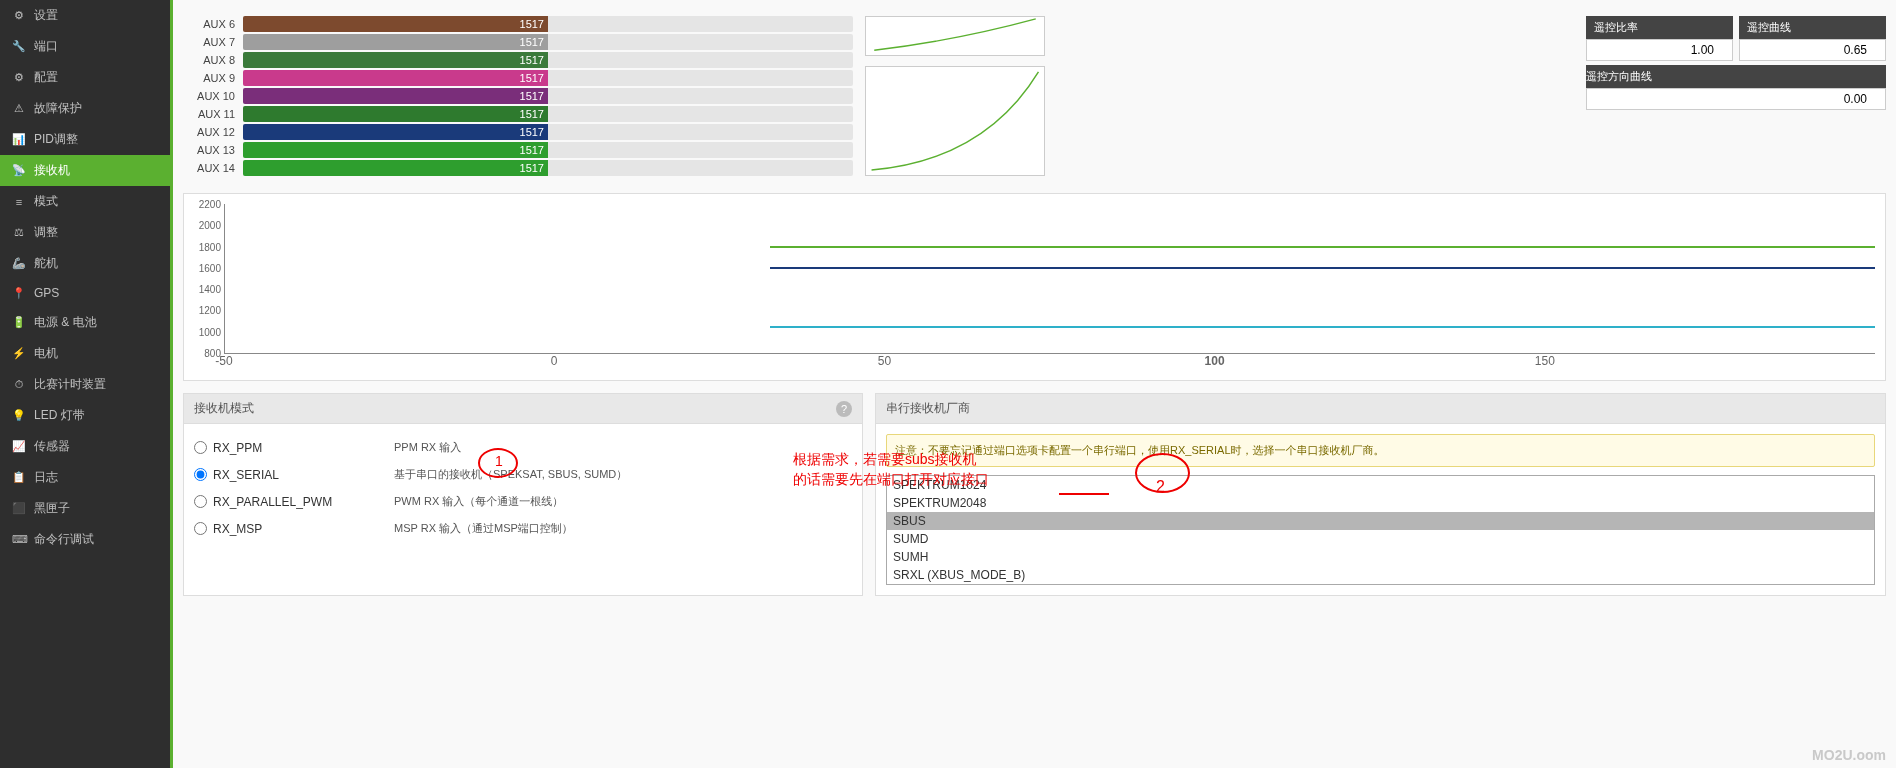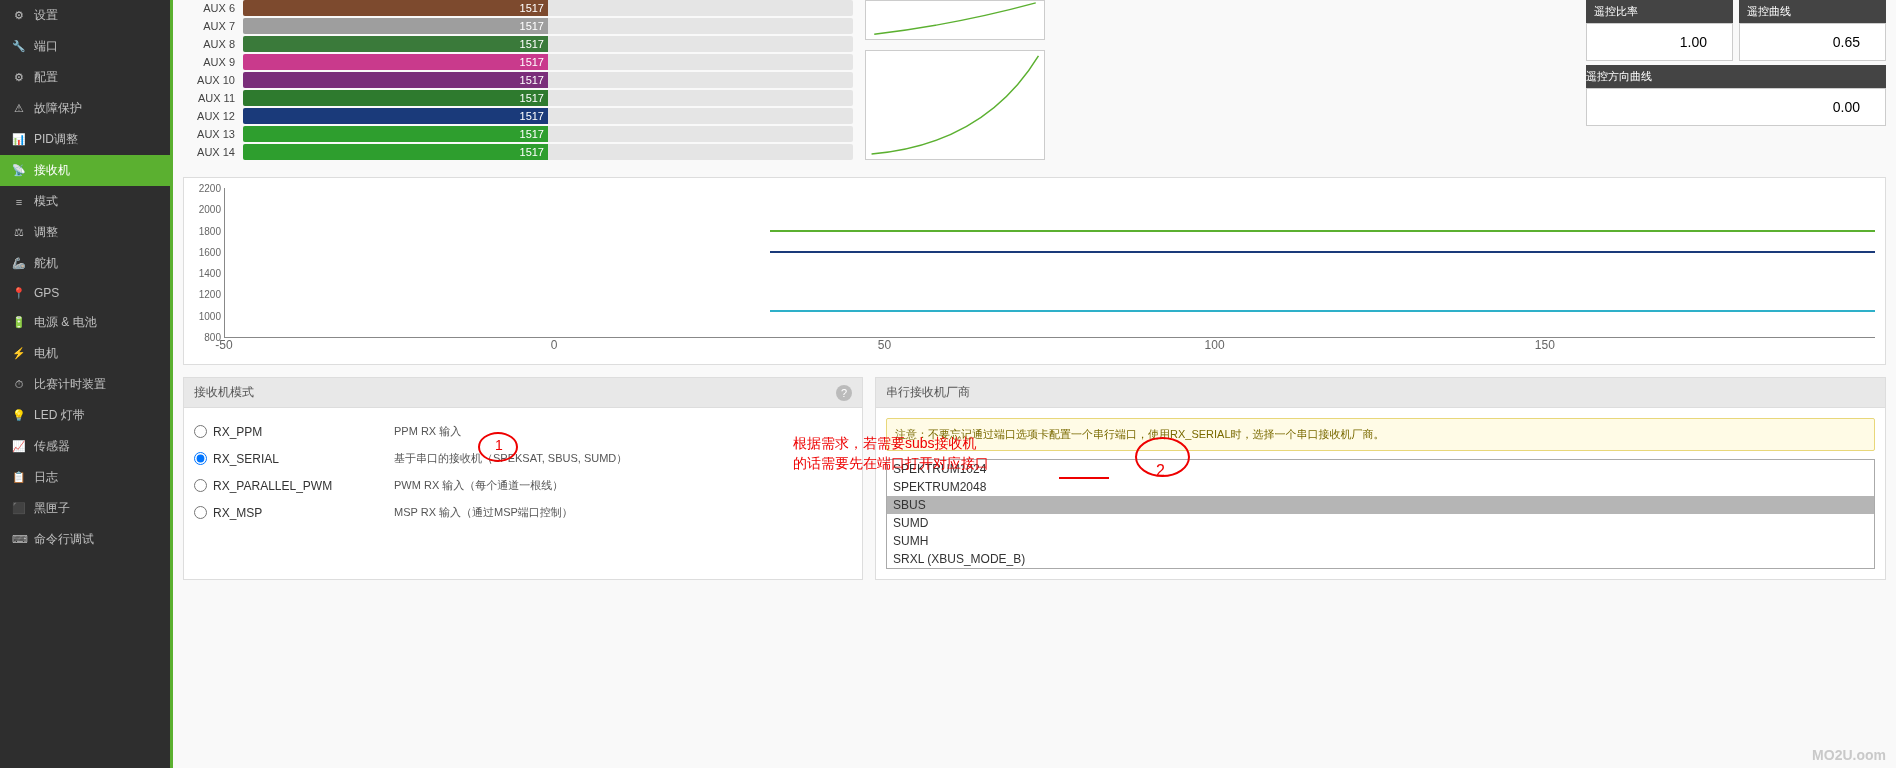"AUX 6" .top-row { margin-top: none -> 16px }
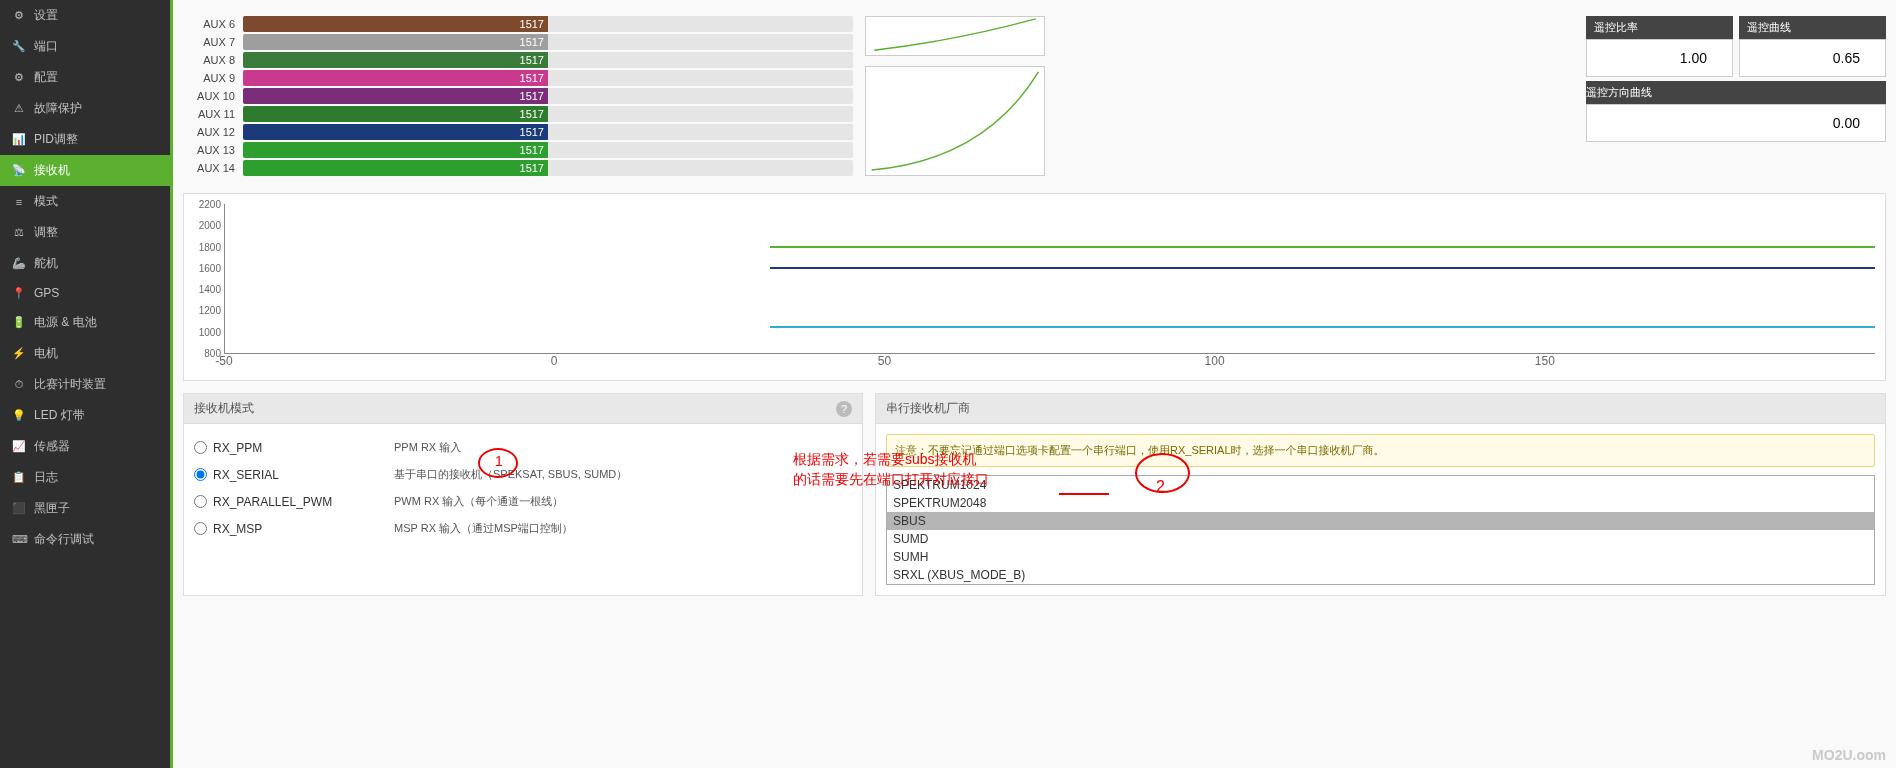"1.00" .rc-input { font-size: 14px -> 12px; padding: 10px -> 3px }
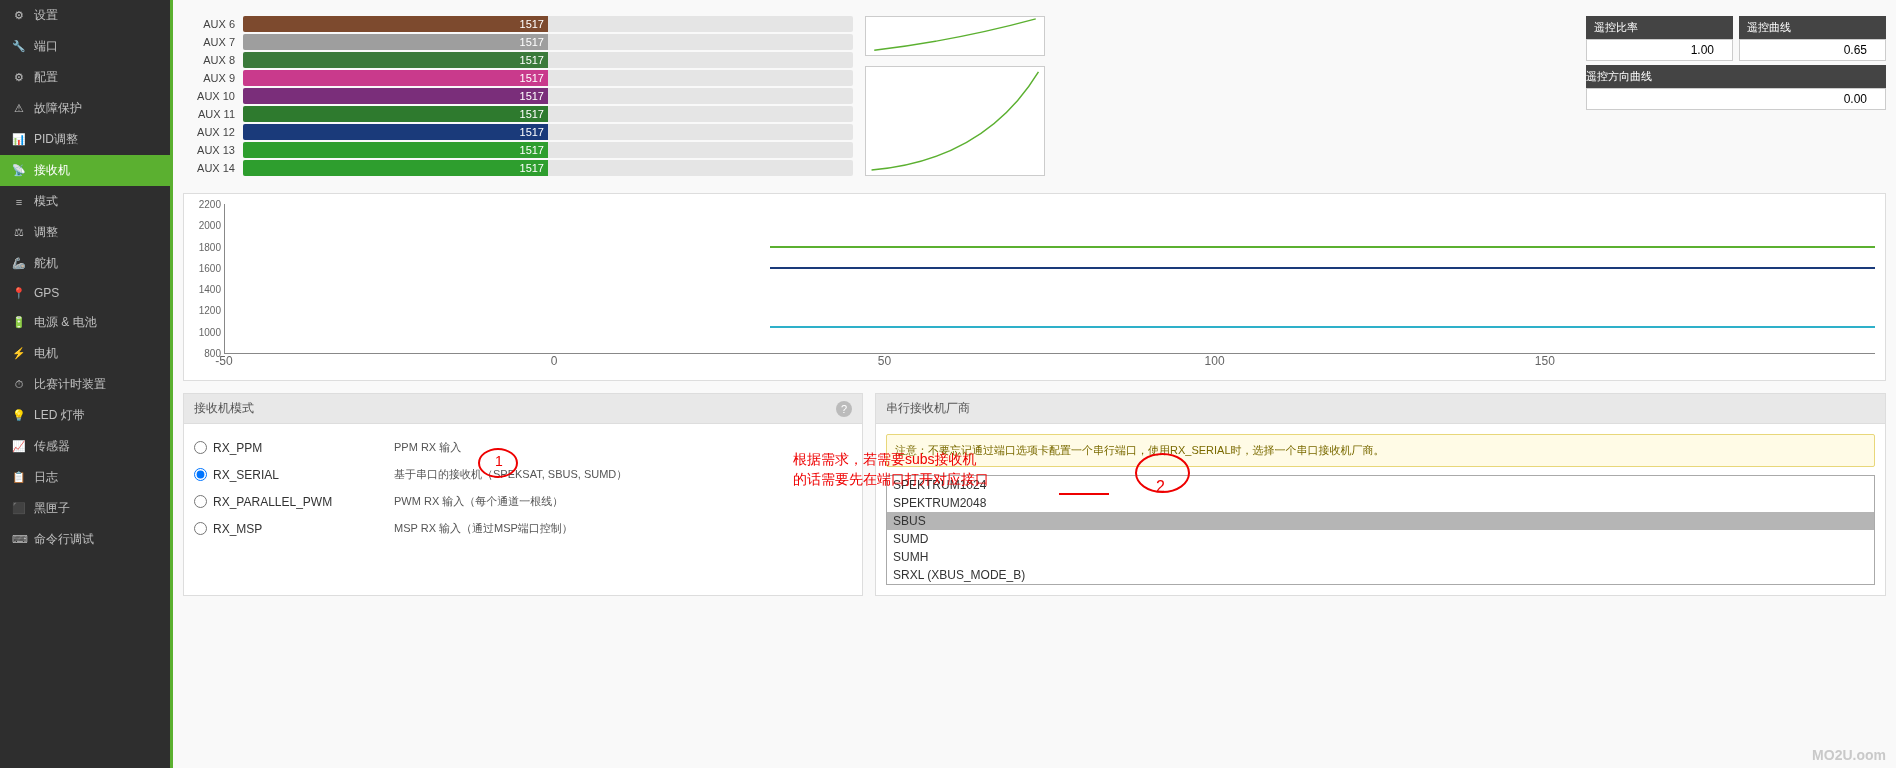"100" div.x-label { font-weight: none -> bold }
